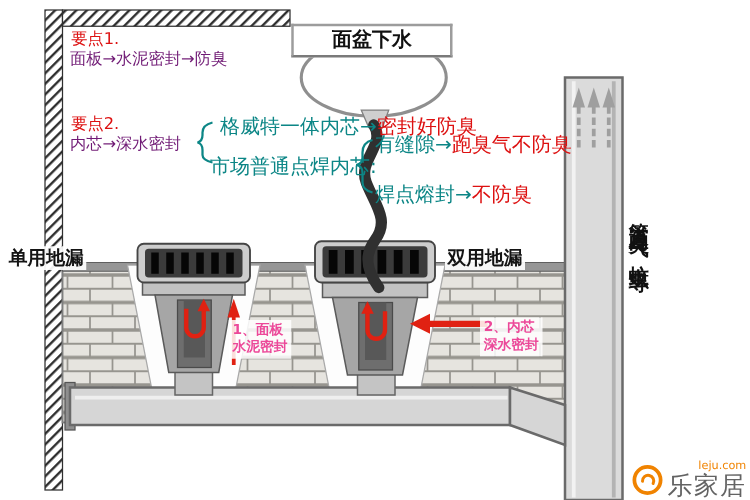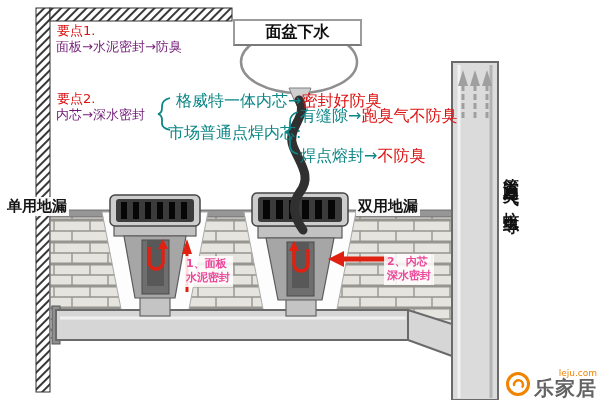"乐家居" .wm-brand { font-weight: bold -> normal }
